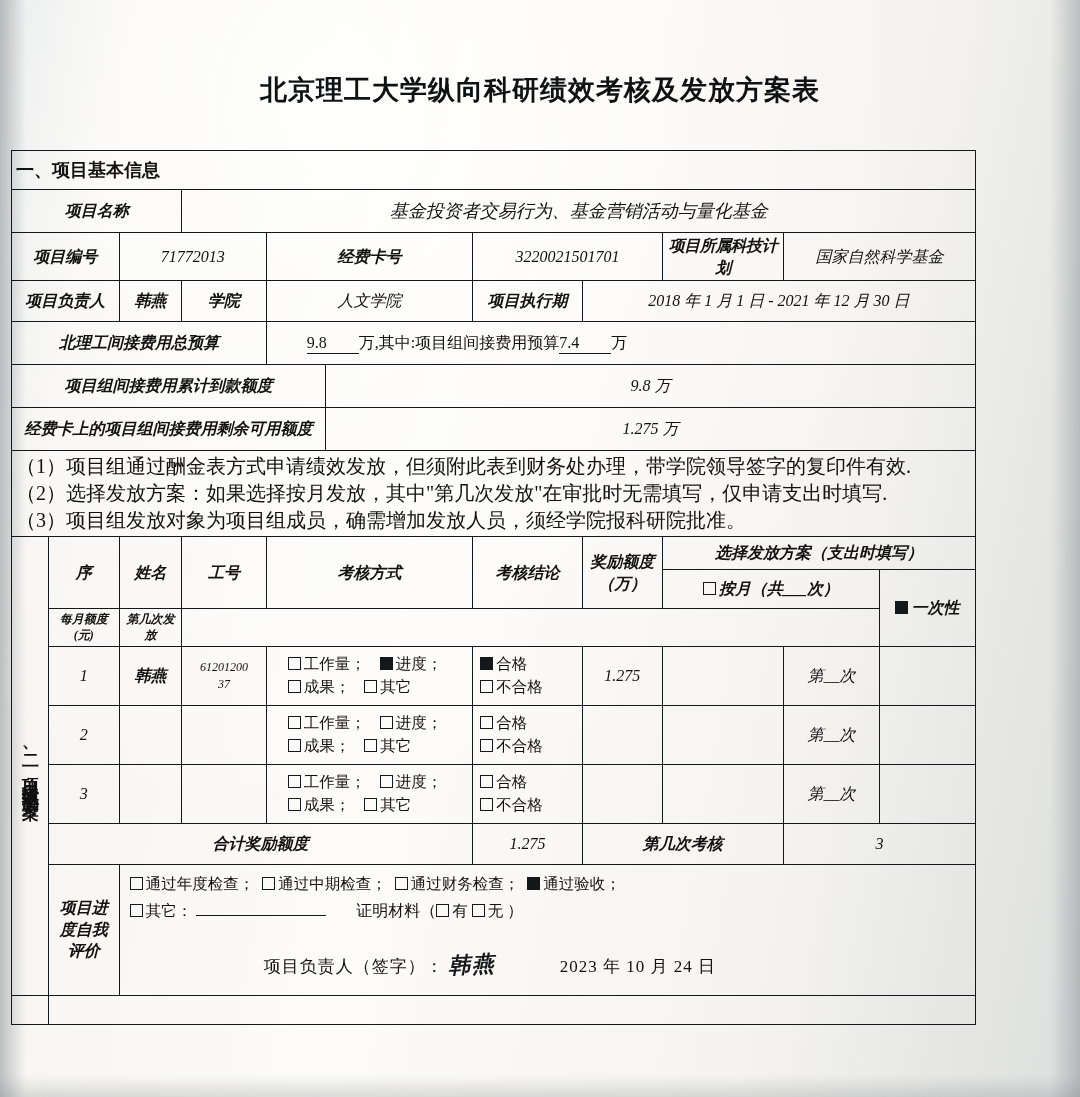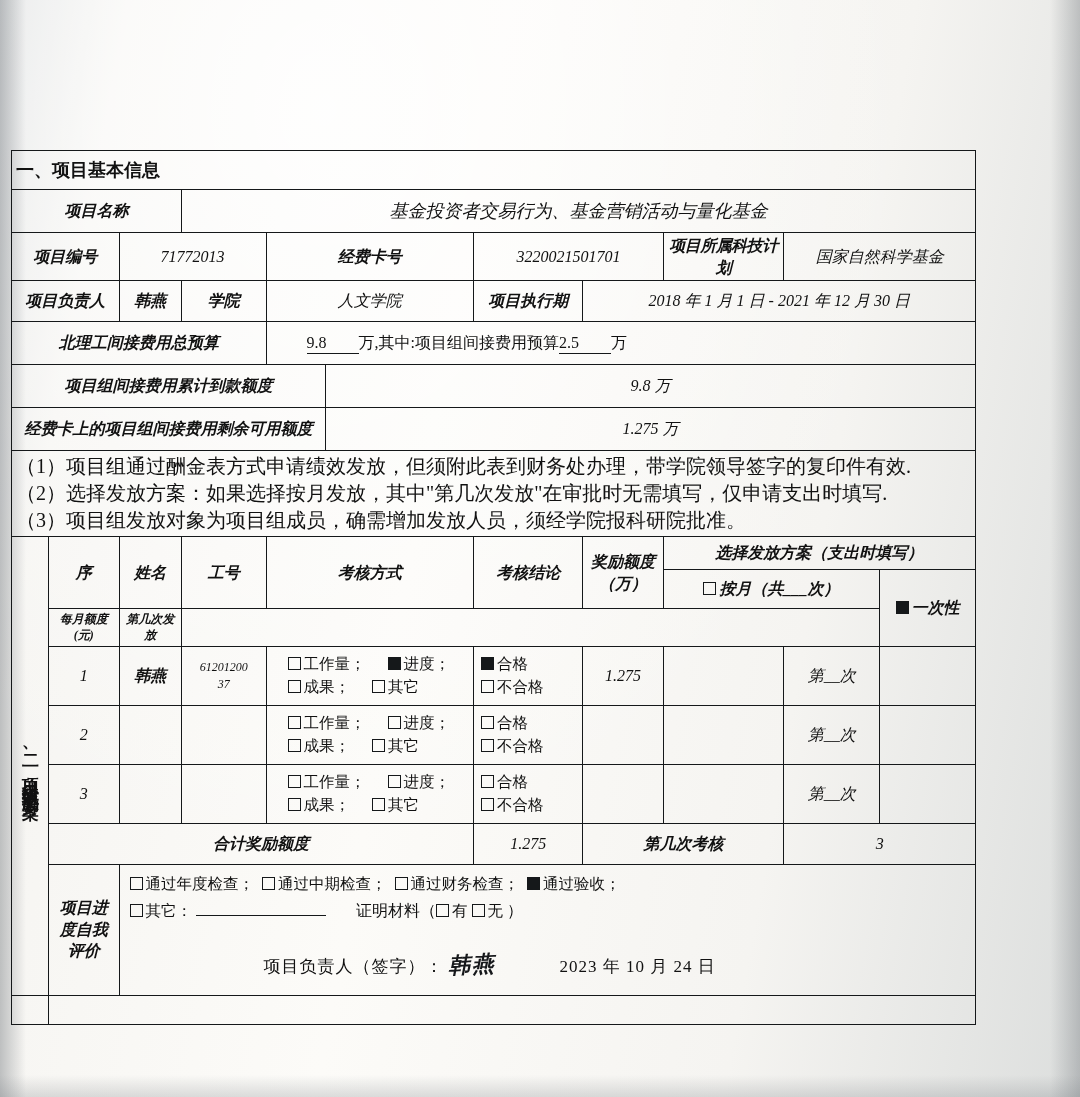"北京理工大学纵向科研绩效考核及发放方案表" div.title { html: none -> <div>北京理工大学纵向科研绩效考核及发放方案表</div> }
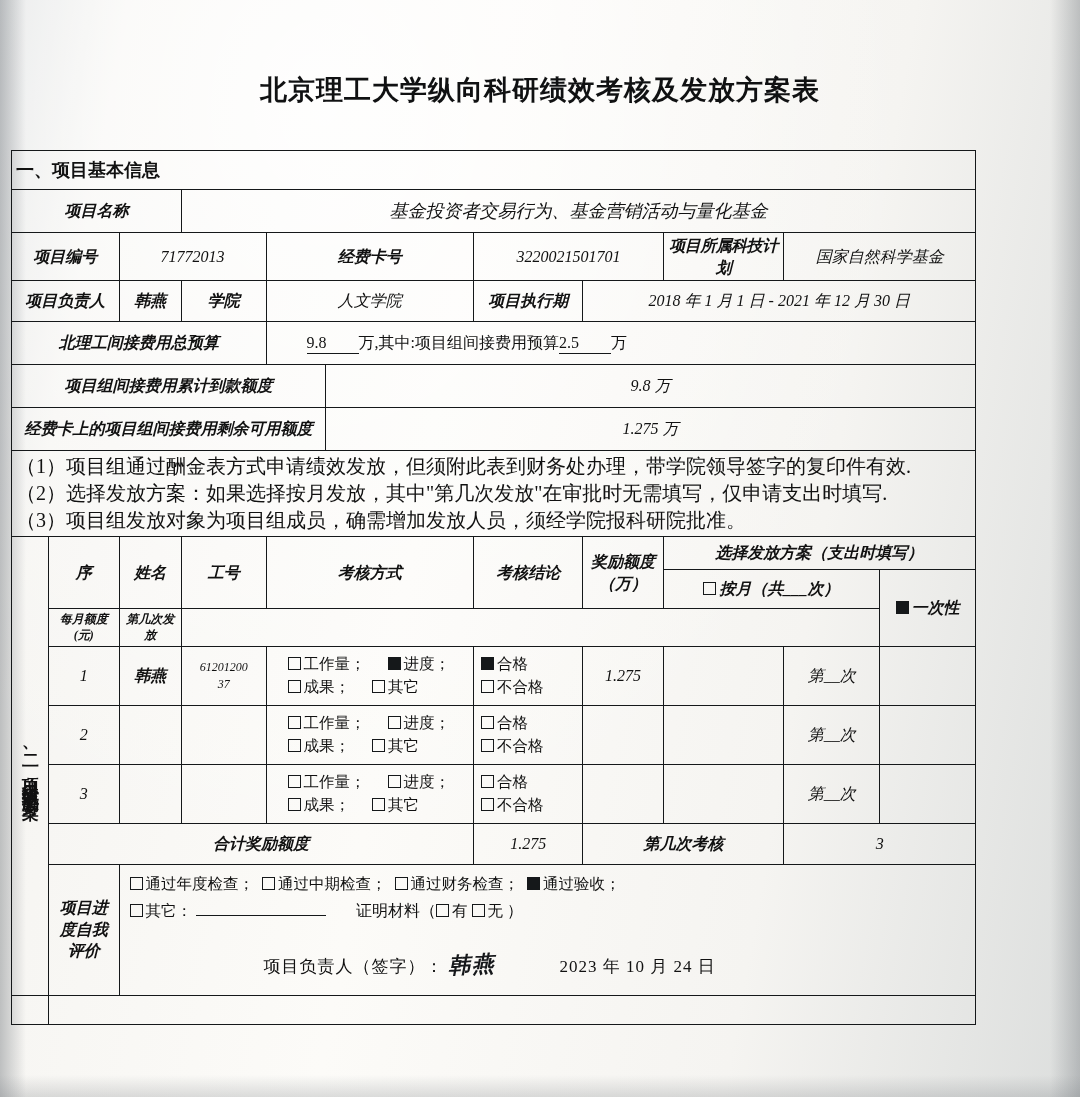"2.5" span.underline { text: 2.5 -> 7.4 }
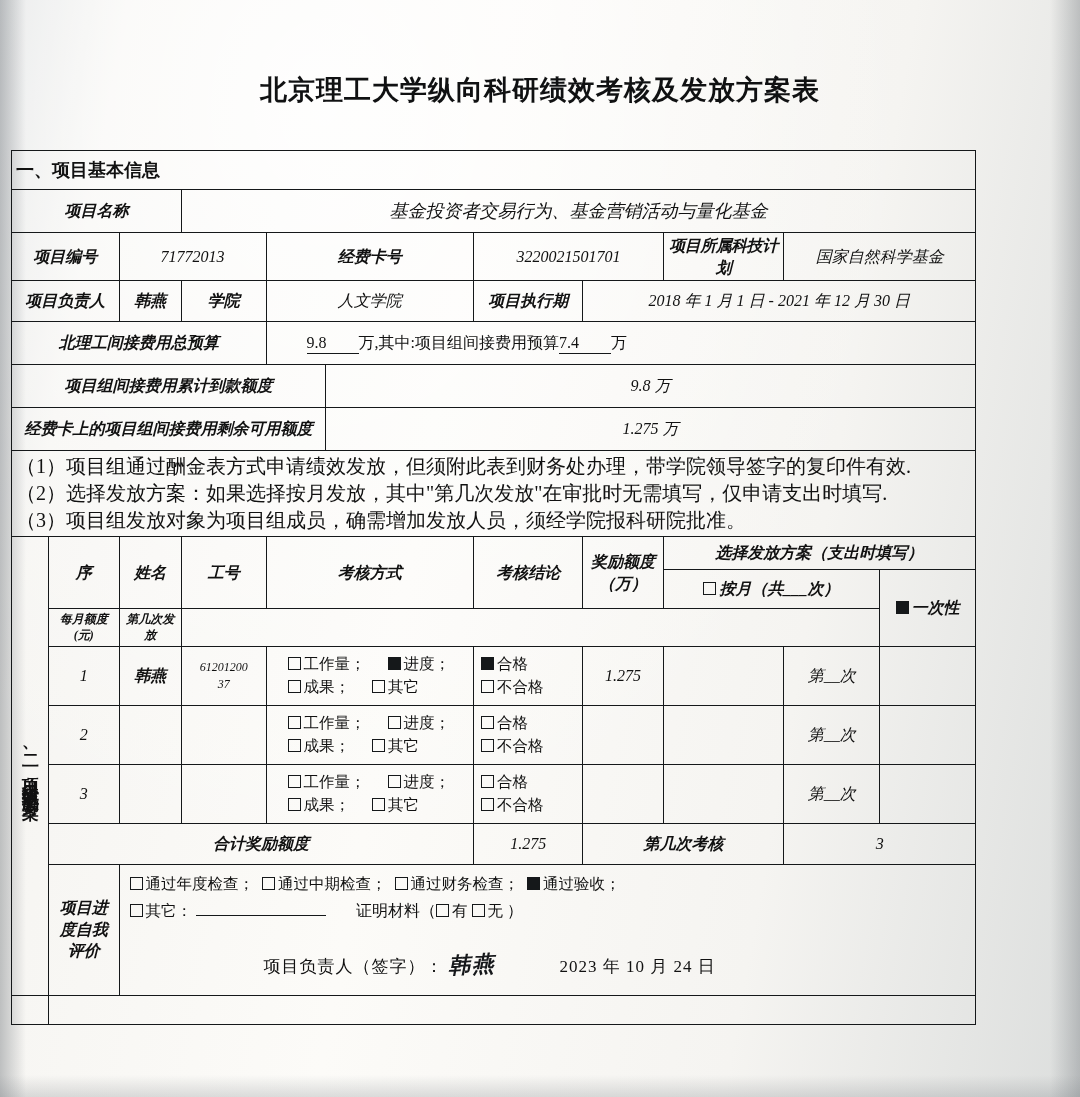"工作量；" .row2 { gap: 18px -> 10px }
